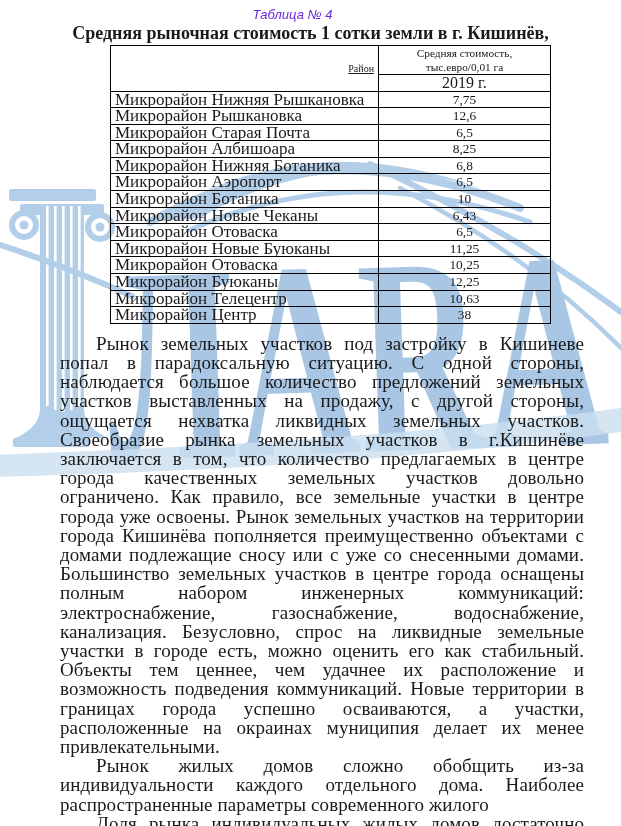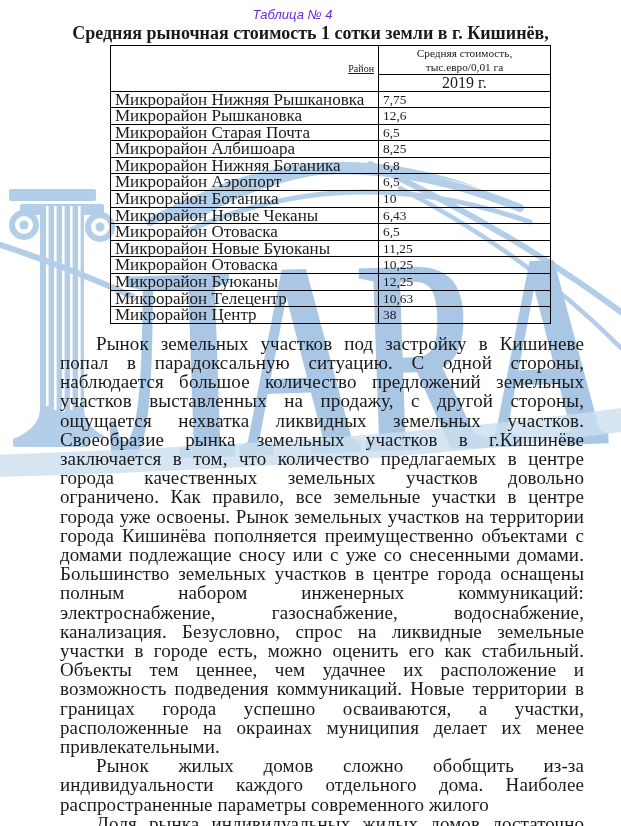"7,75" td.v-cell { text-align: left -> center }
